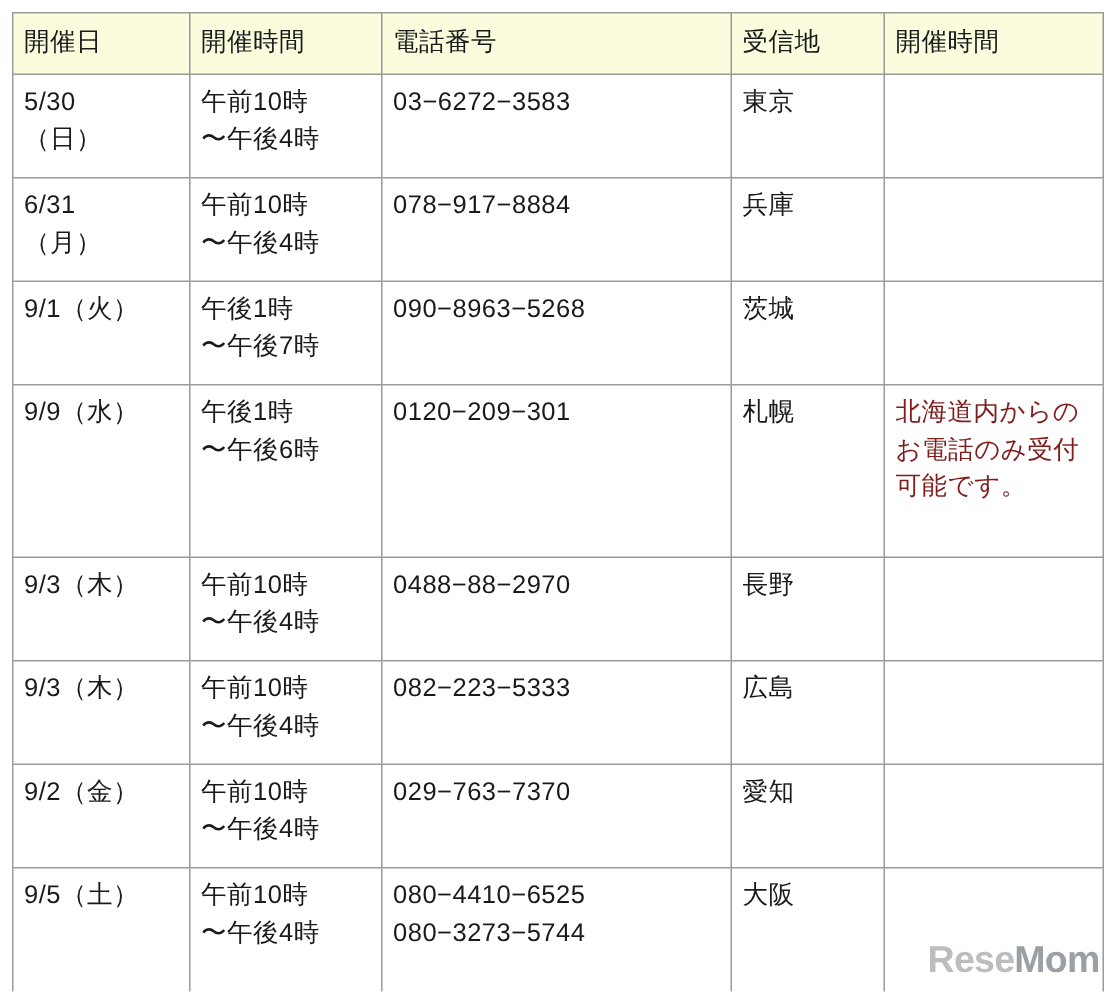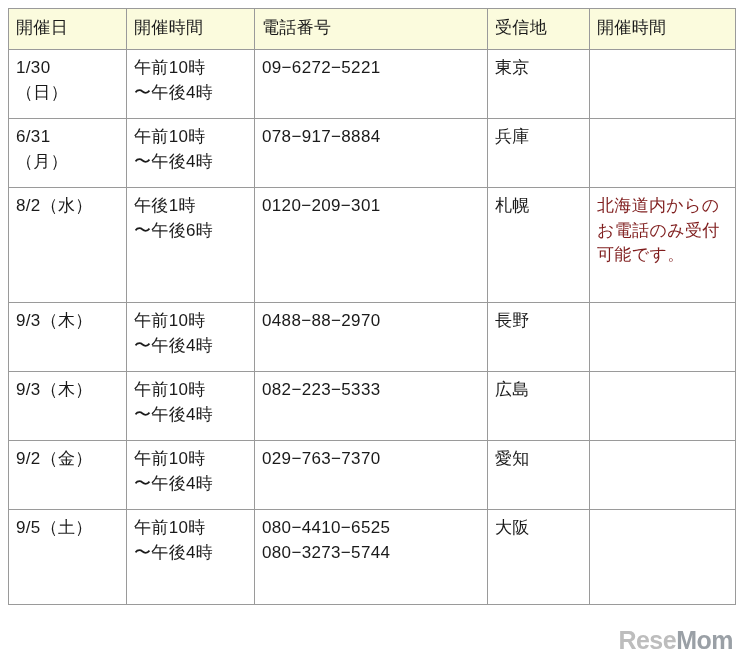"1/30" span.cell-line { text: 1/30 -> 5/30 }
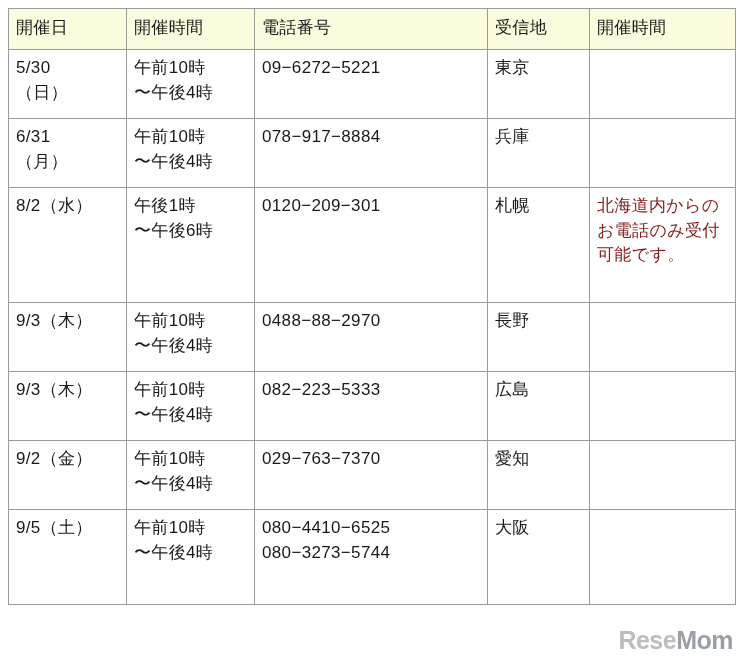"09−6272−5221" span.cell-line { text: 09−6272−5221 -> 03−6272−3583 }
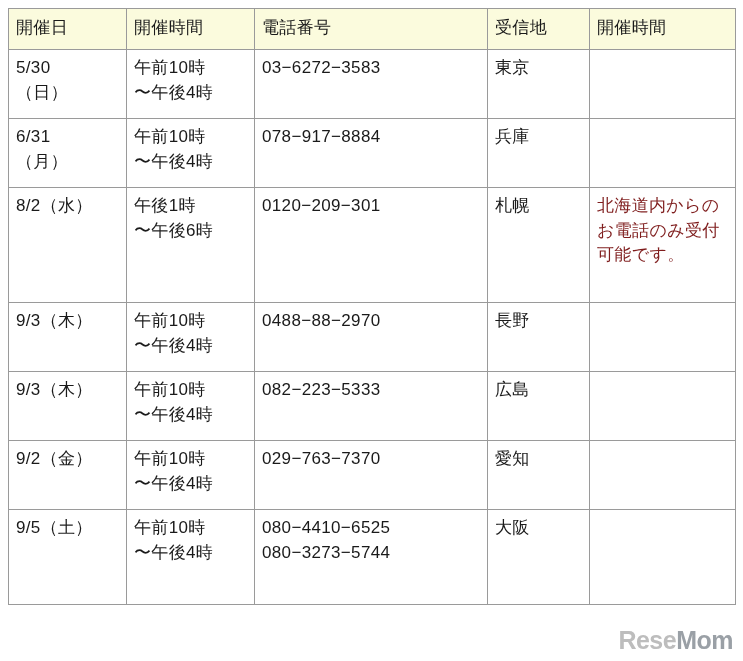"9/1（火）" tr.row-h3 { html: none -> <tr> <td> <span>9/1（火）</span> </td> <td> <span>午後1時</span> <span>〜午後7時</span> </td> <td> <span>090−8963−5268</span> </td> <td> <span>茨城</span> </td> <td> <span></span> </td> </tr> }
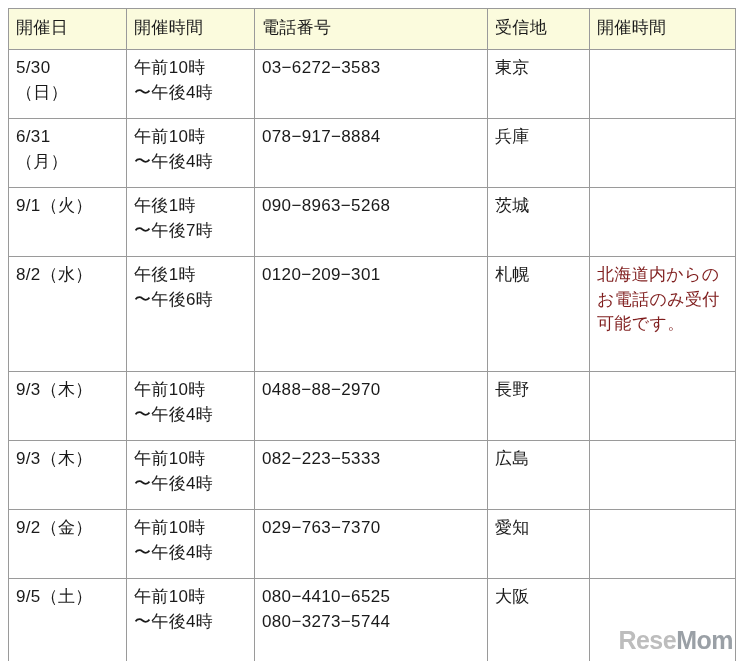"8/2（水）" span.cell-line { text: 8/2 -> 9/9 }
